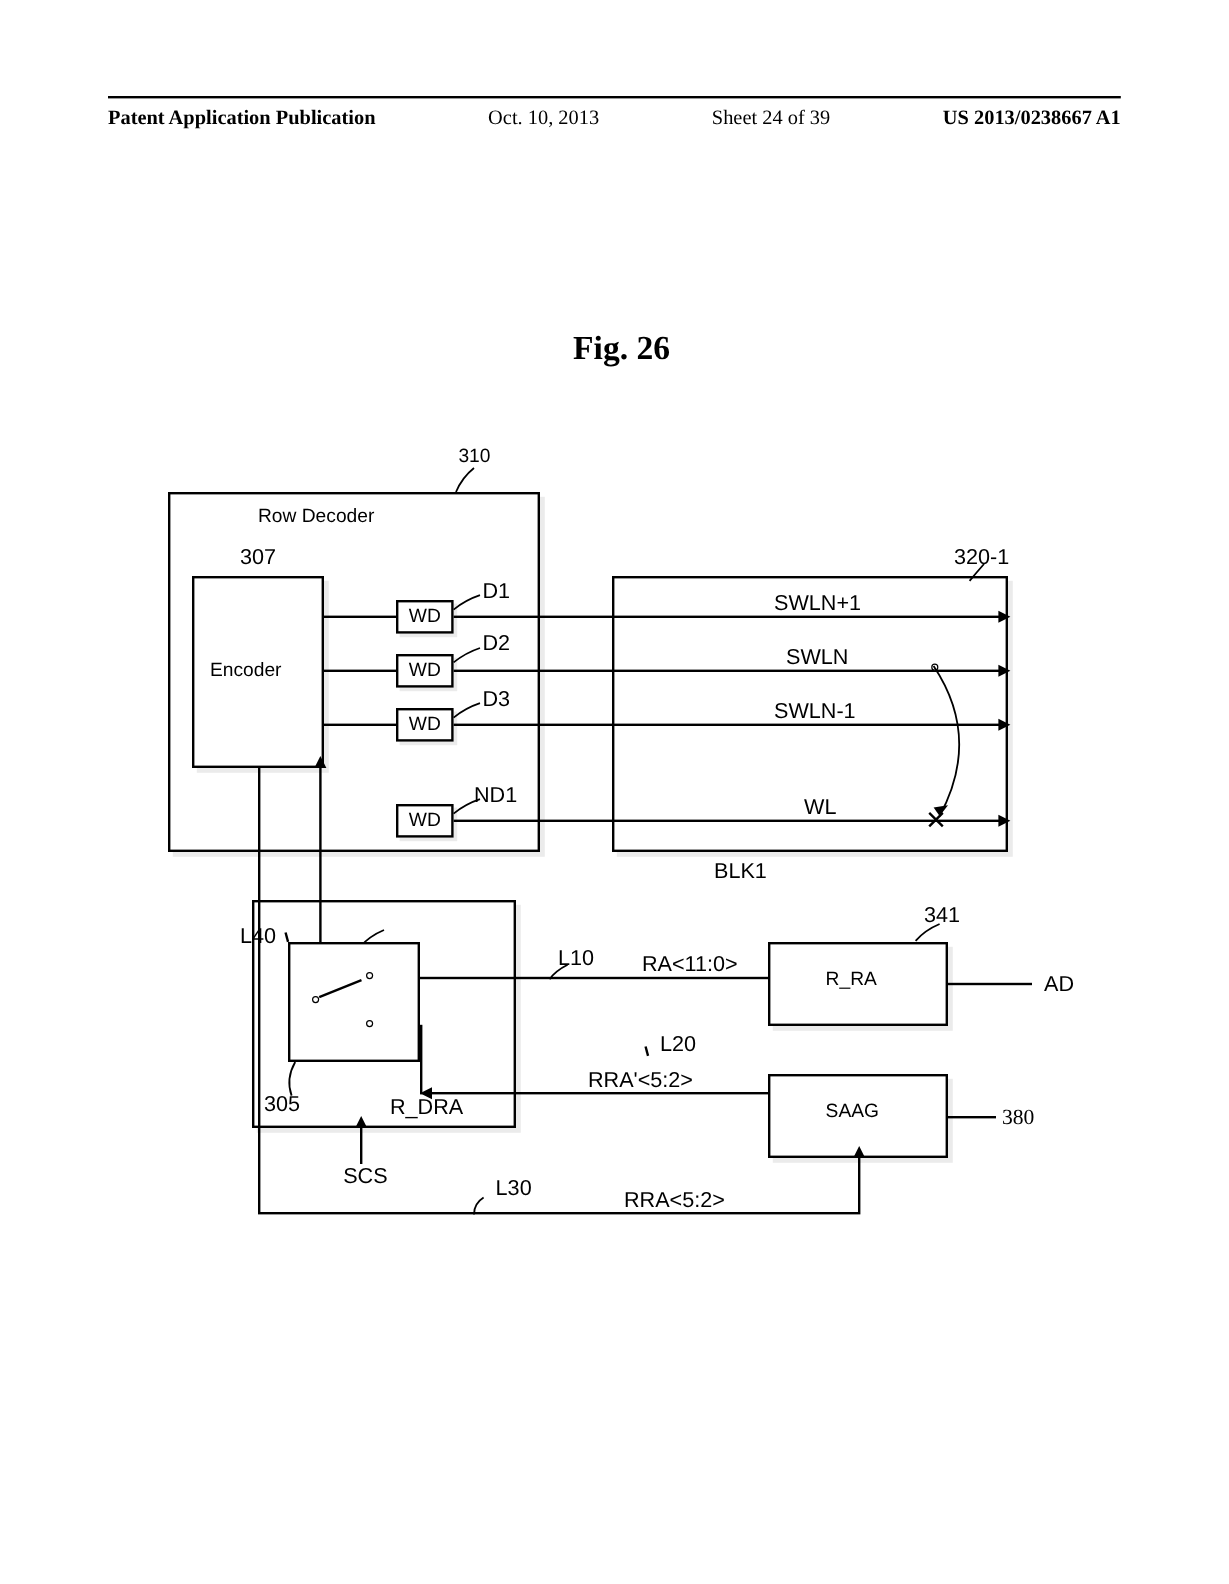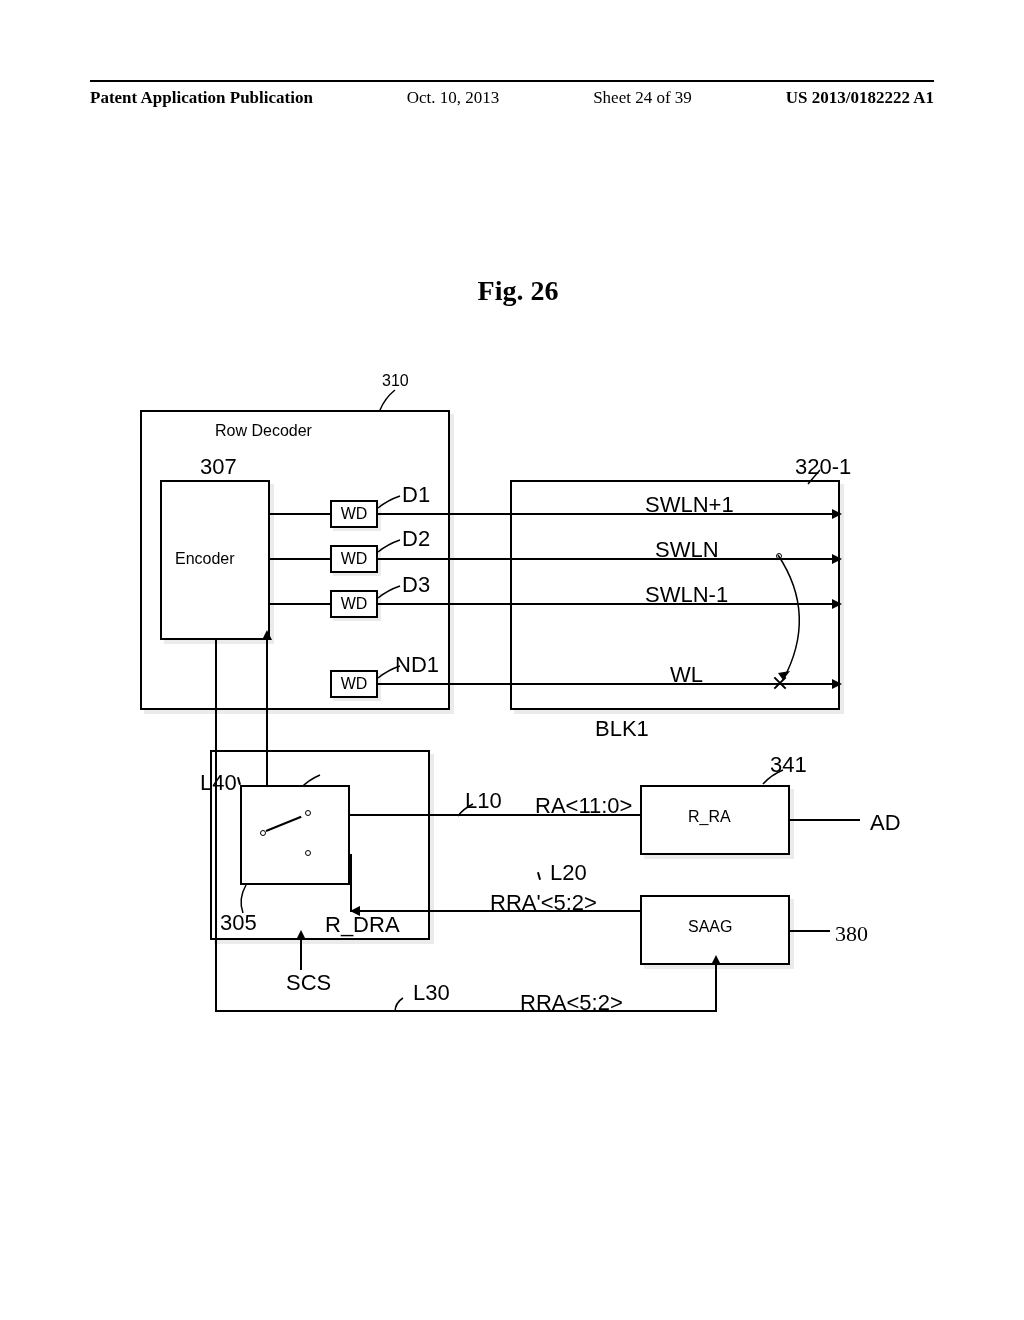"US 2013/0182222 A1" span { text: 2013/0182222 -> 2013/0238667 }
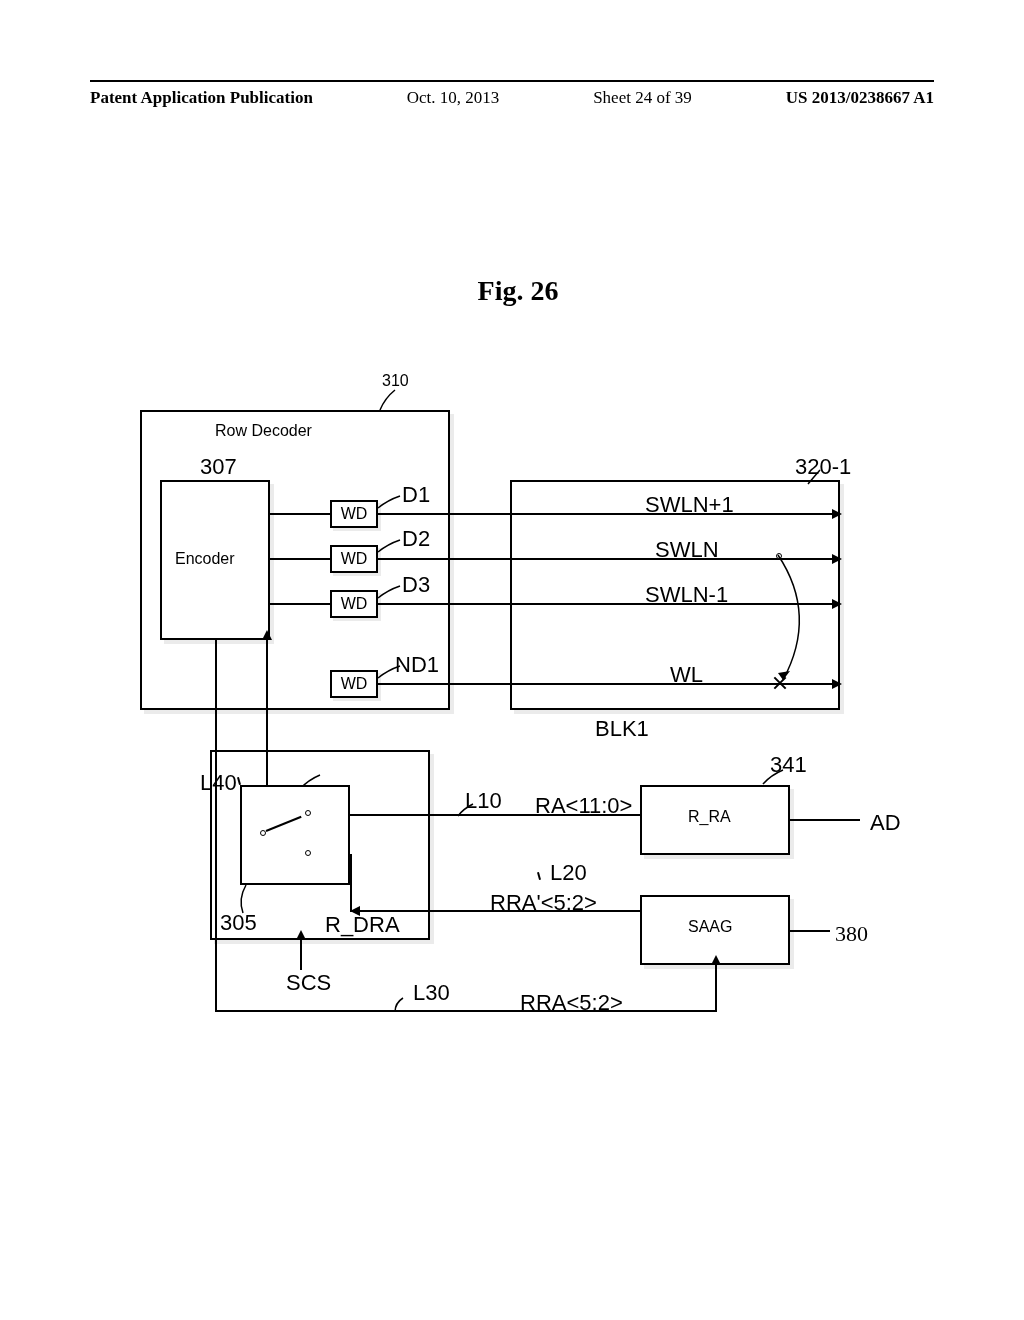"307" .label.small { font-size: 22px -> 18px }
